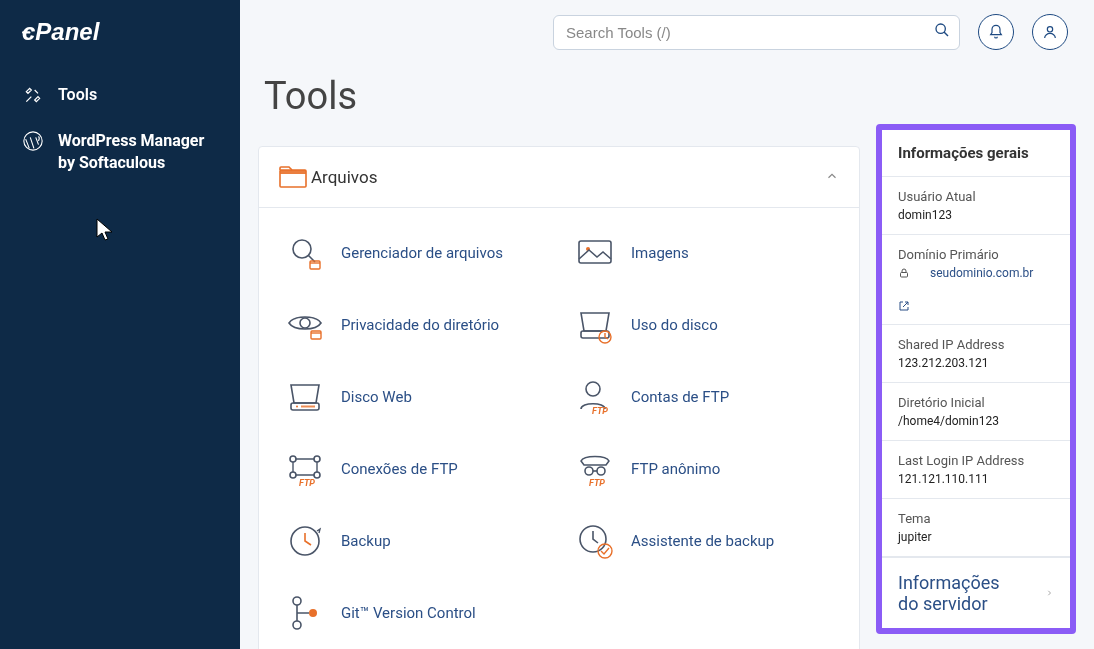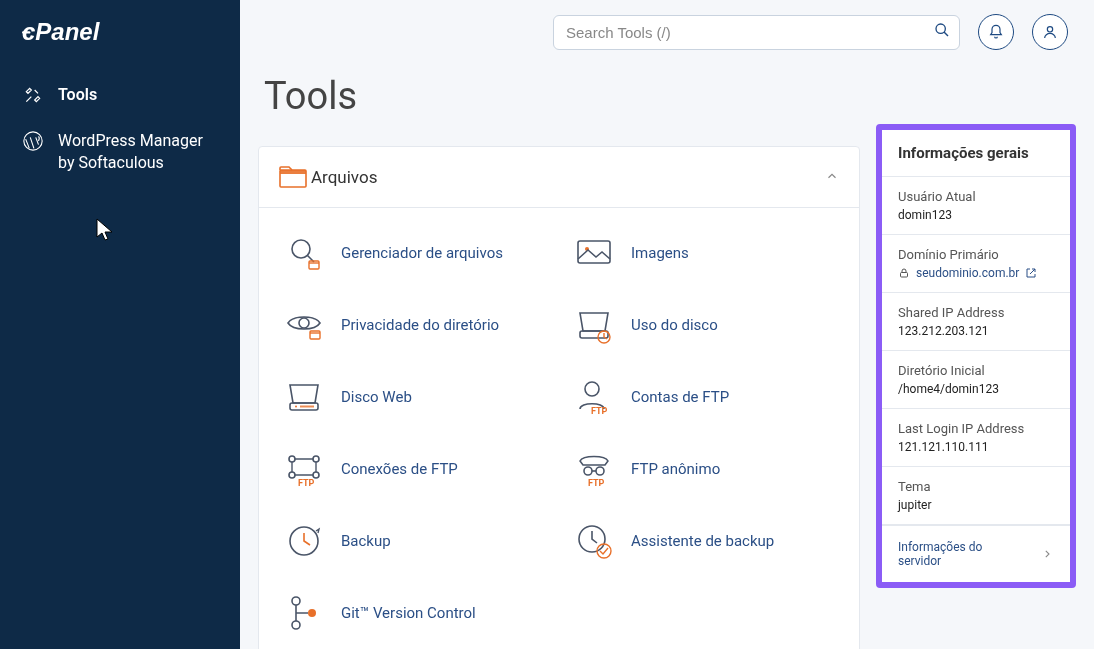"WordPress Manager by Softaculous" .nav-item { font-weight: none -> bold }
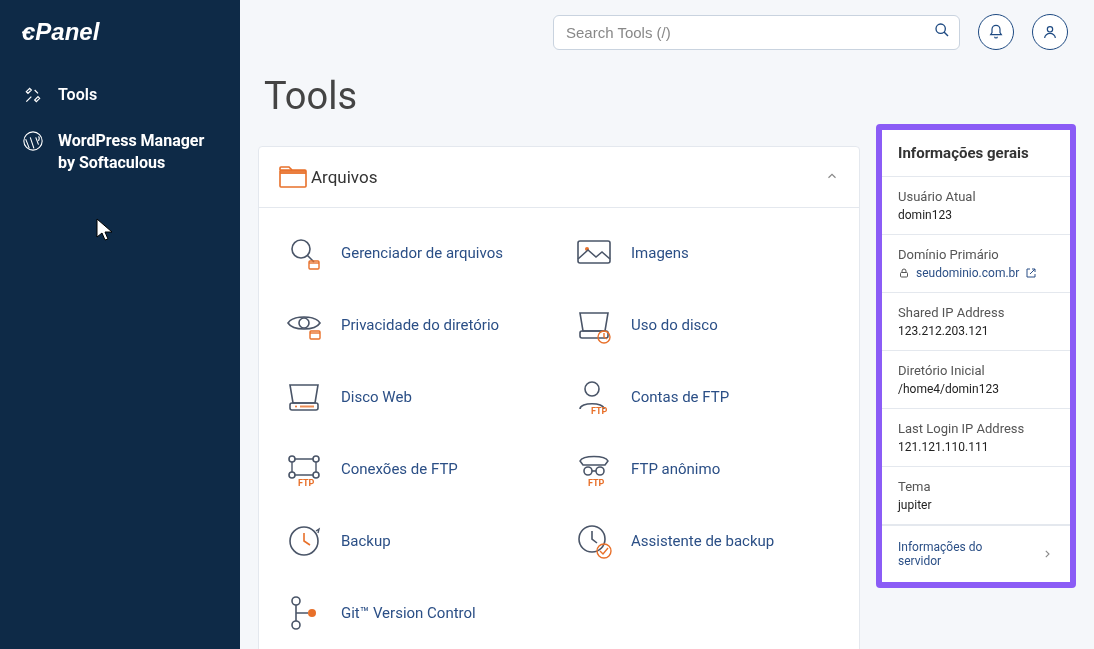"seudominio.com.br" .info-value.link { gap: 6px -> 20px }
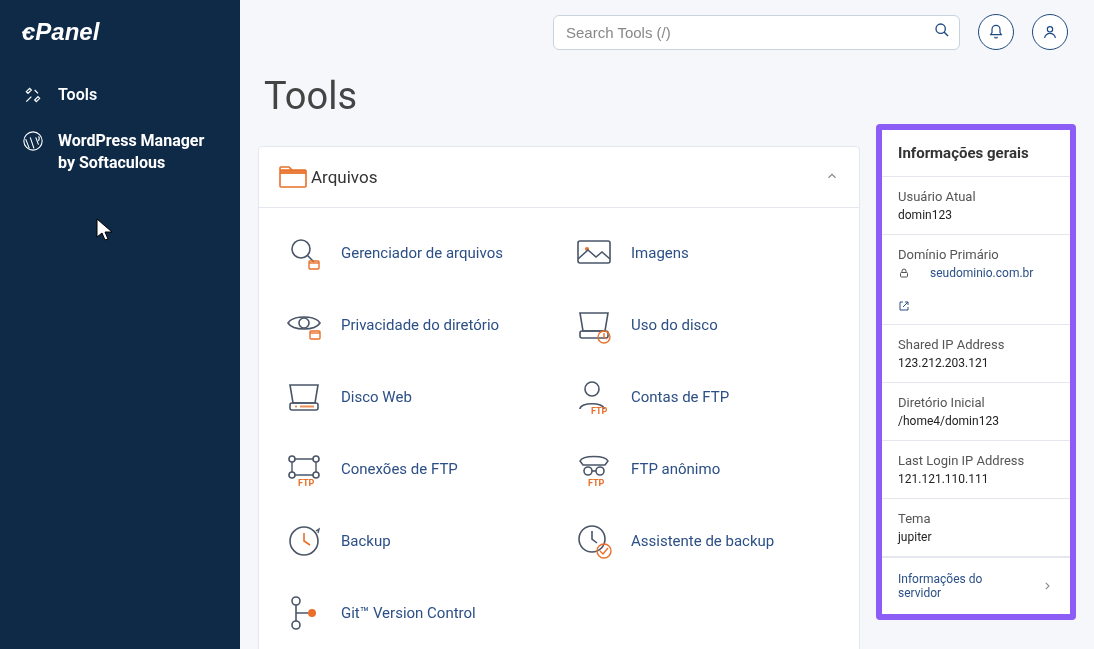"FTP" .tool .ticon { font-style: none -> italic; justify-content: center -> flex-end }
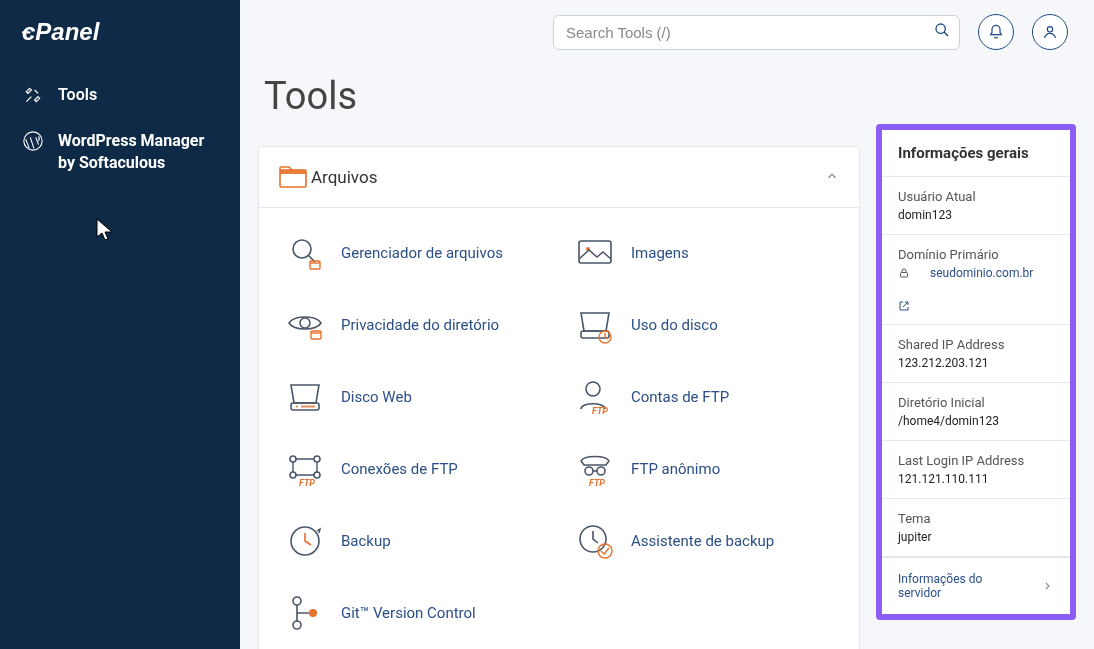"Informações do servidor" .info-link-row { font-size: 12px -> 18px }
